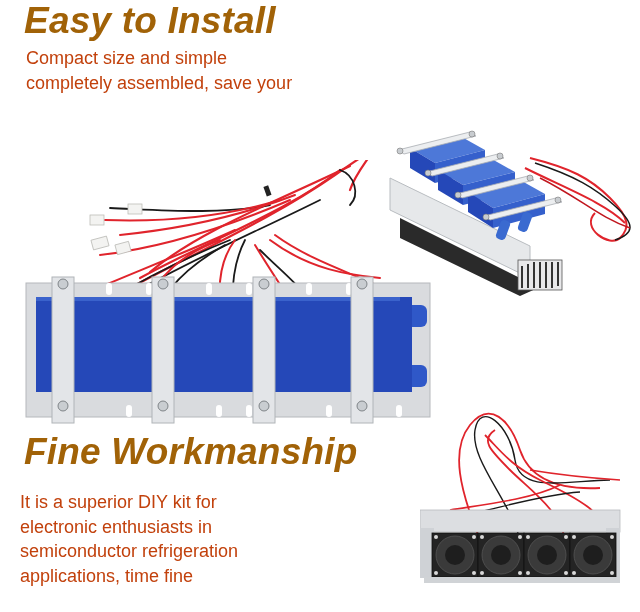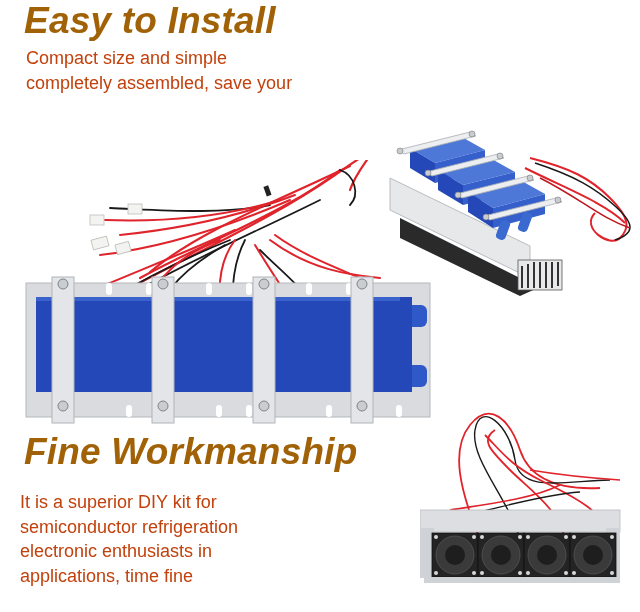"semiconductor refrigeration" span { order: before "electronic enthusiasts in" -> after "electronic enthusiasts in" }
